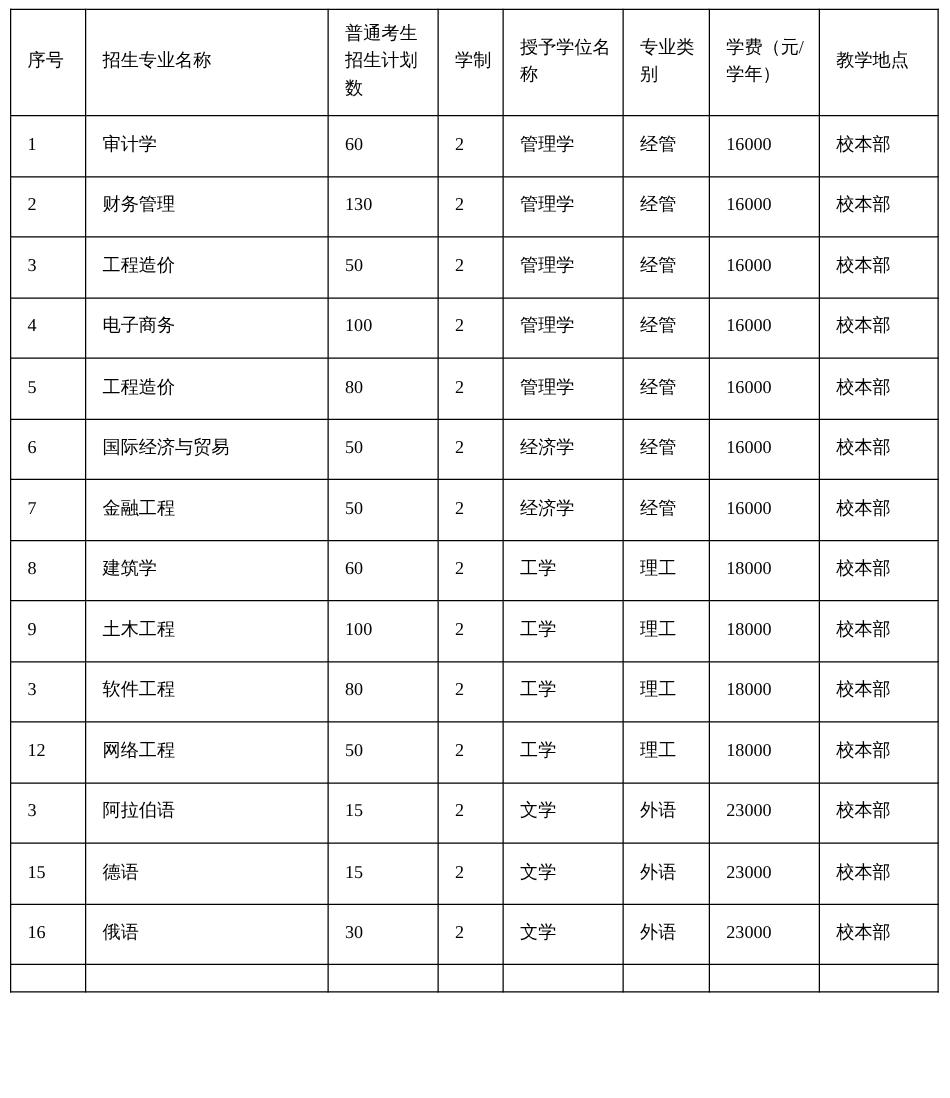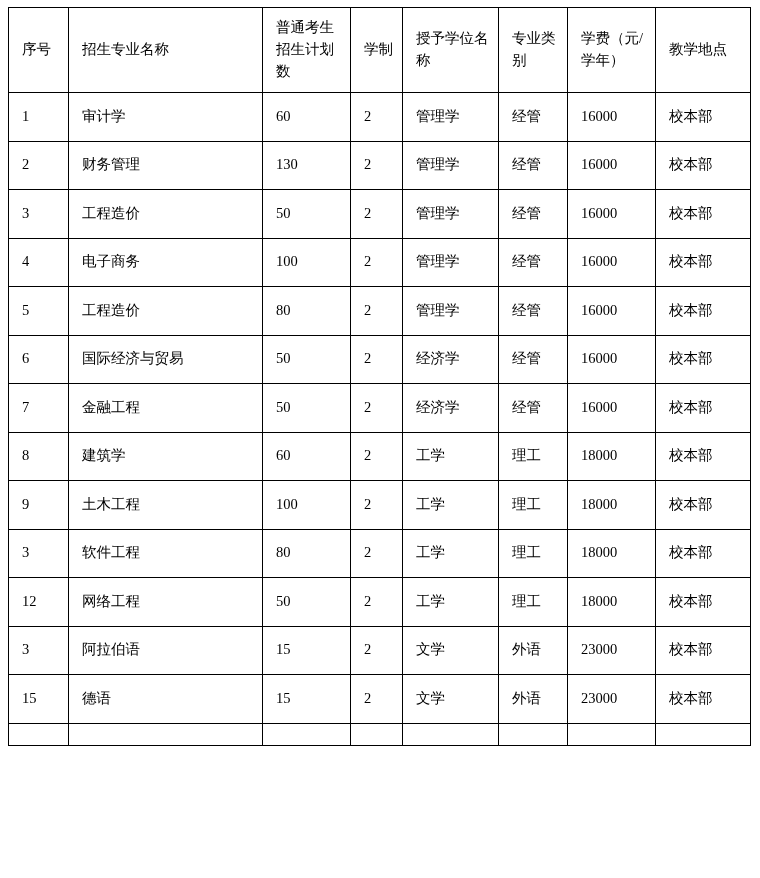"16" tr { html: none -> <tr> <td>16</td> <td>俄语</td> <td>30</td> <td>2</td> <td>文学</td> <td>外语</td> <td>23000</td> <td>校本部</td> </tr> }
